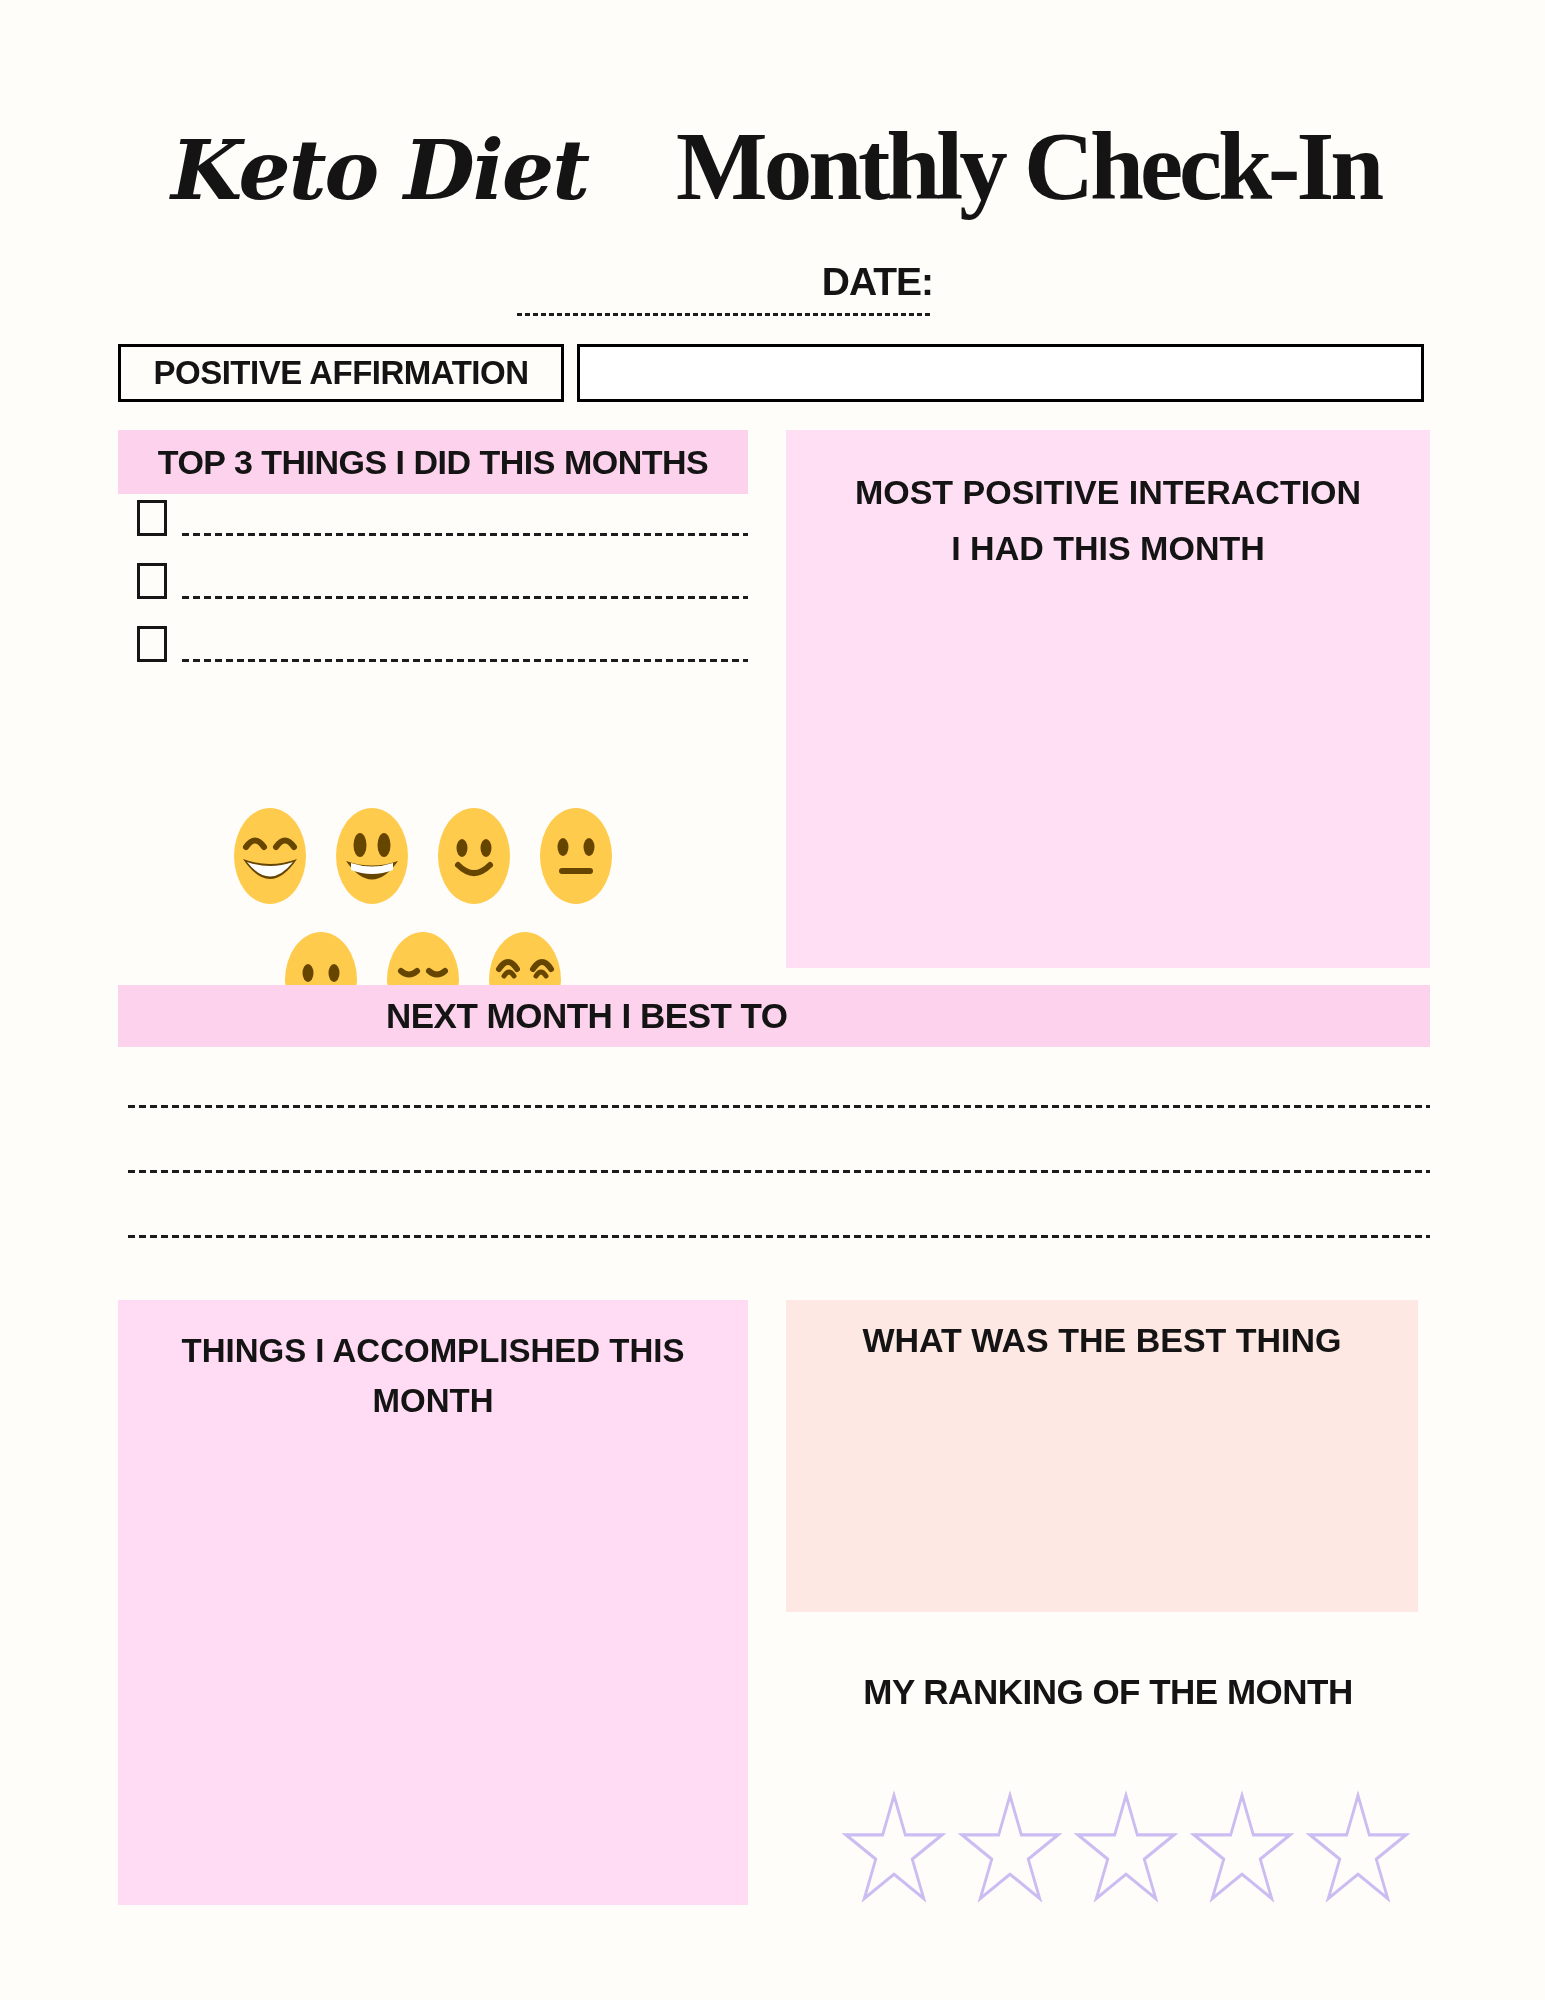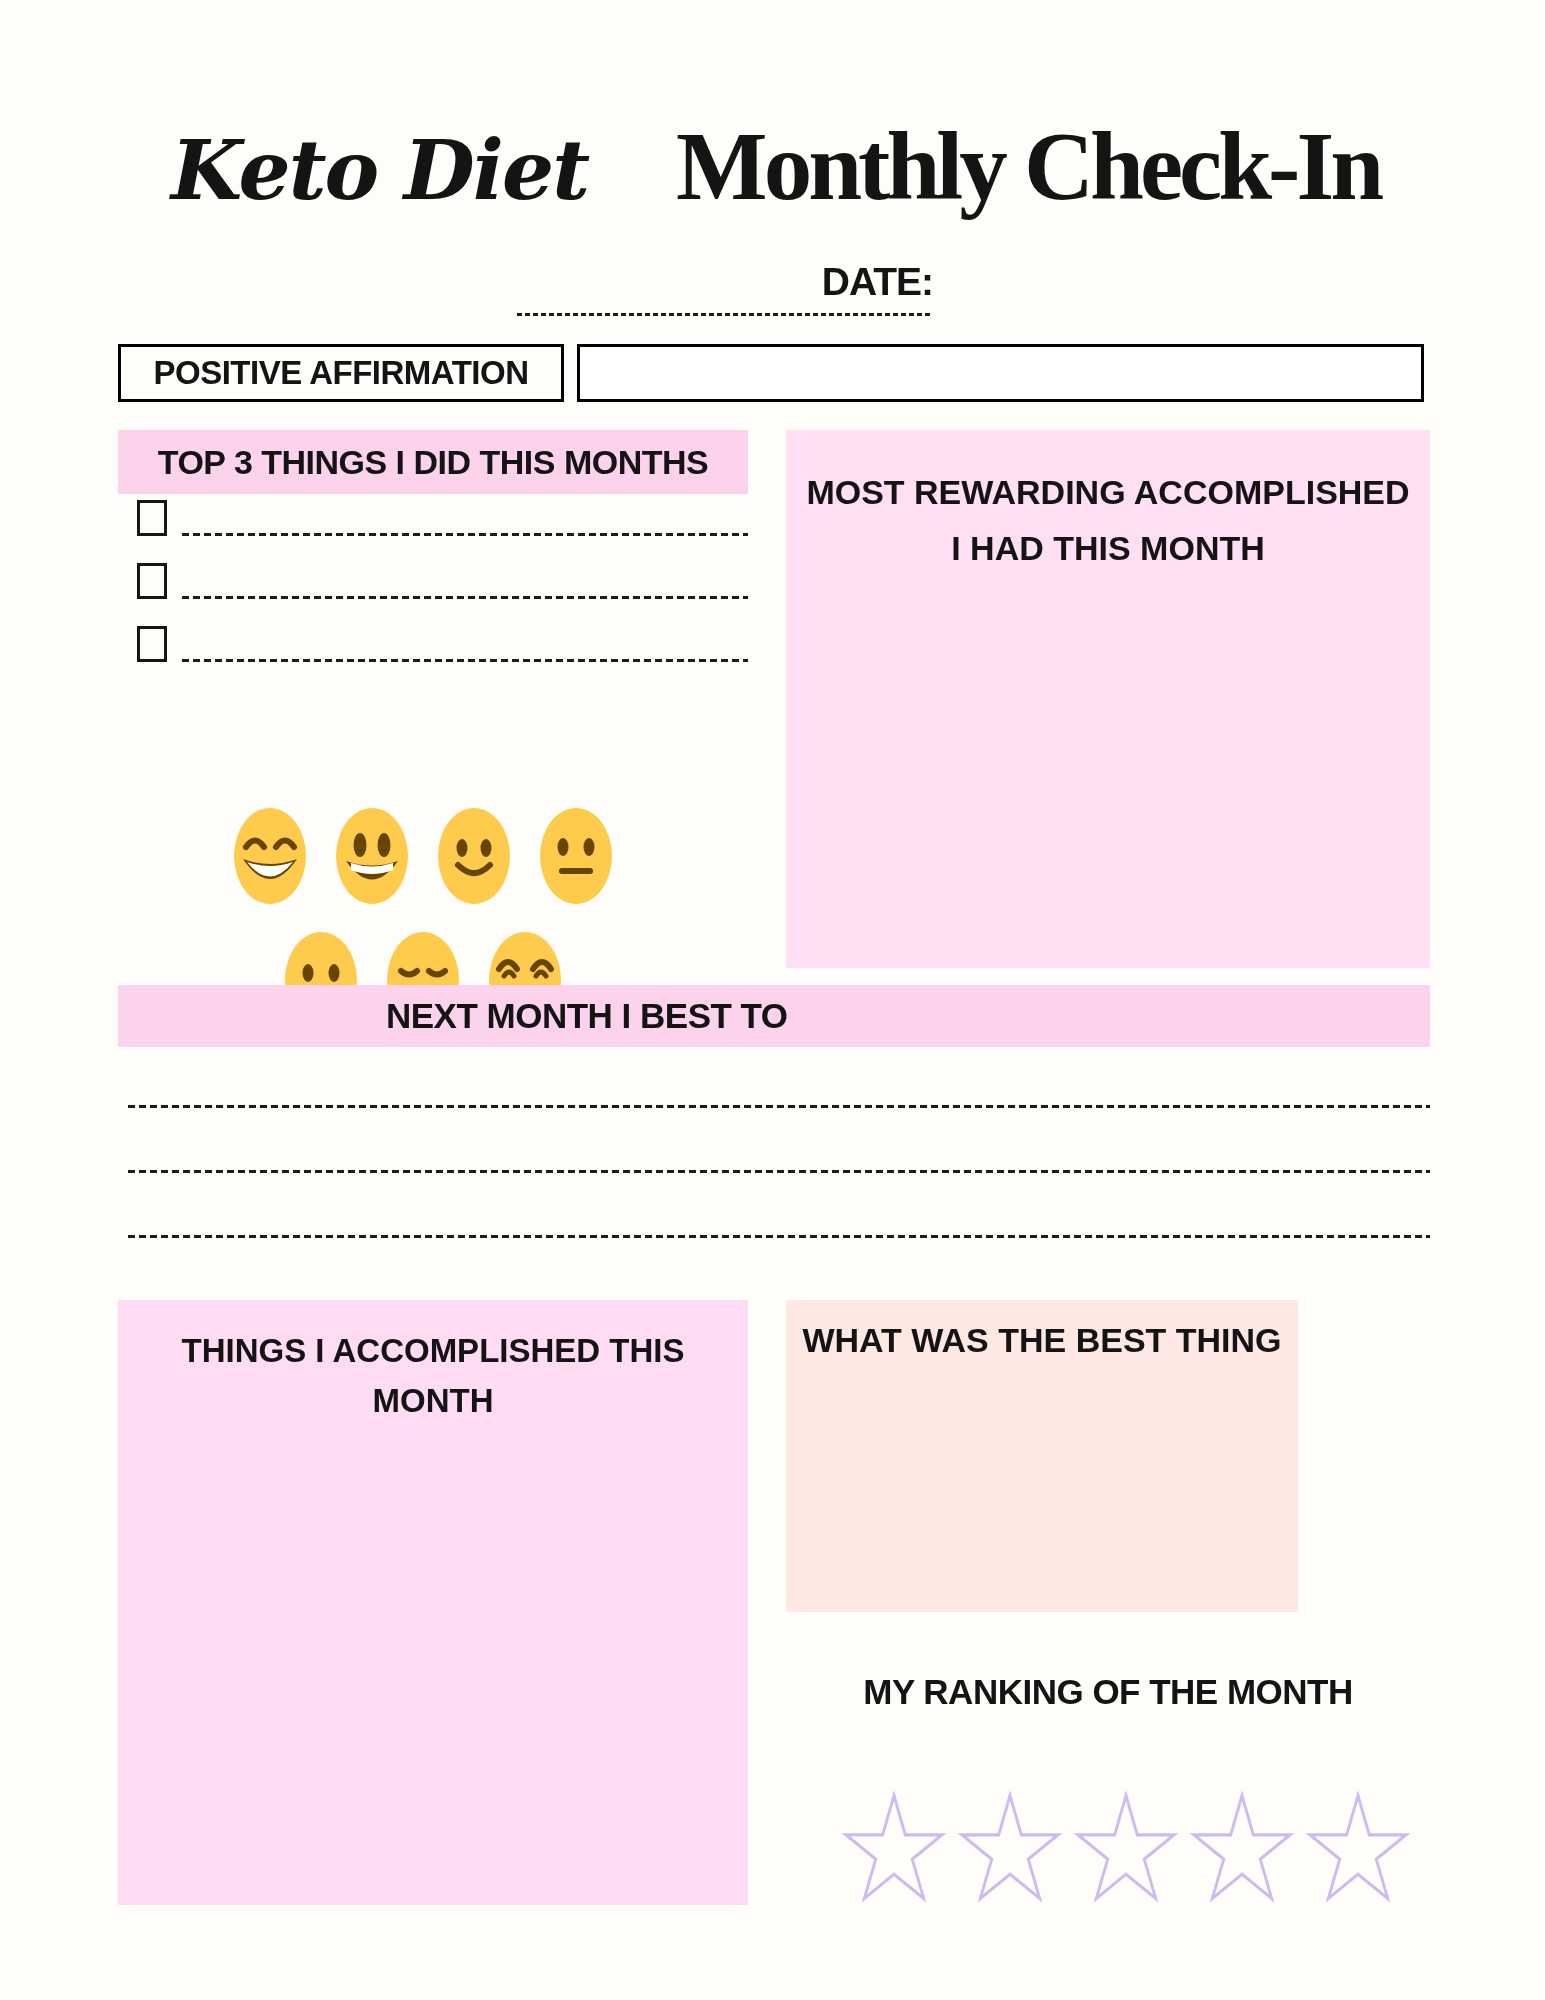"MOST REWARDING ACCOMPLISHED" div { text: REWARDING ACCOMPLISHED -> POSITIVE INTERACTION }
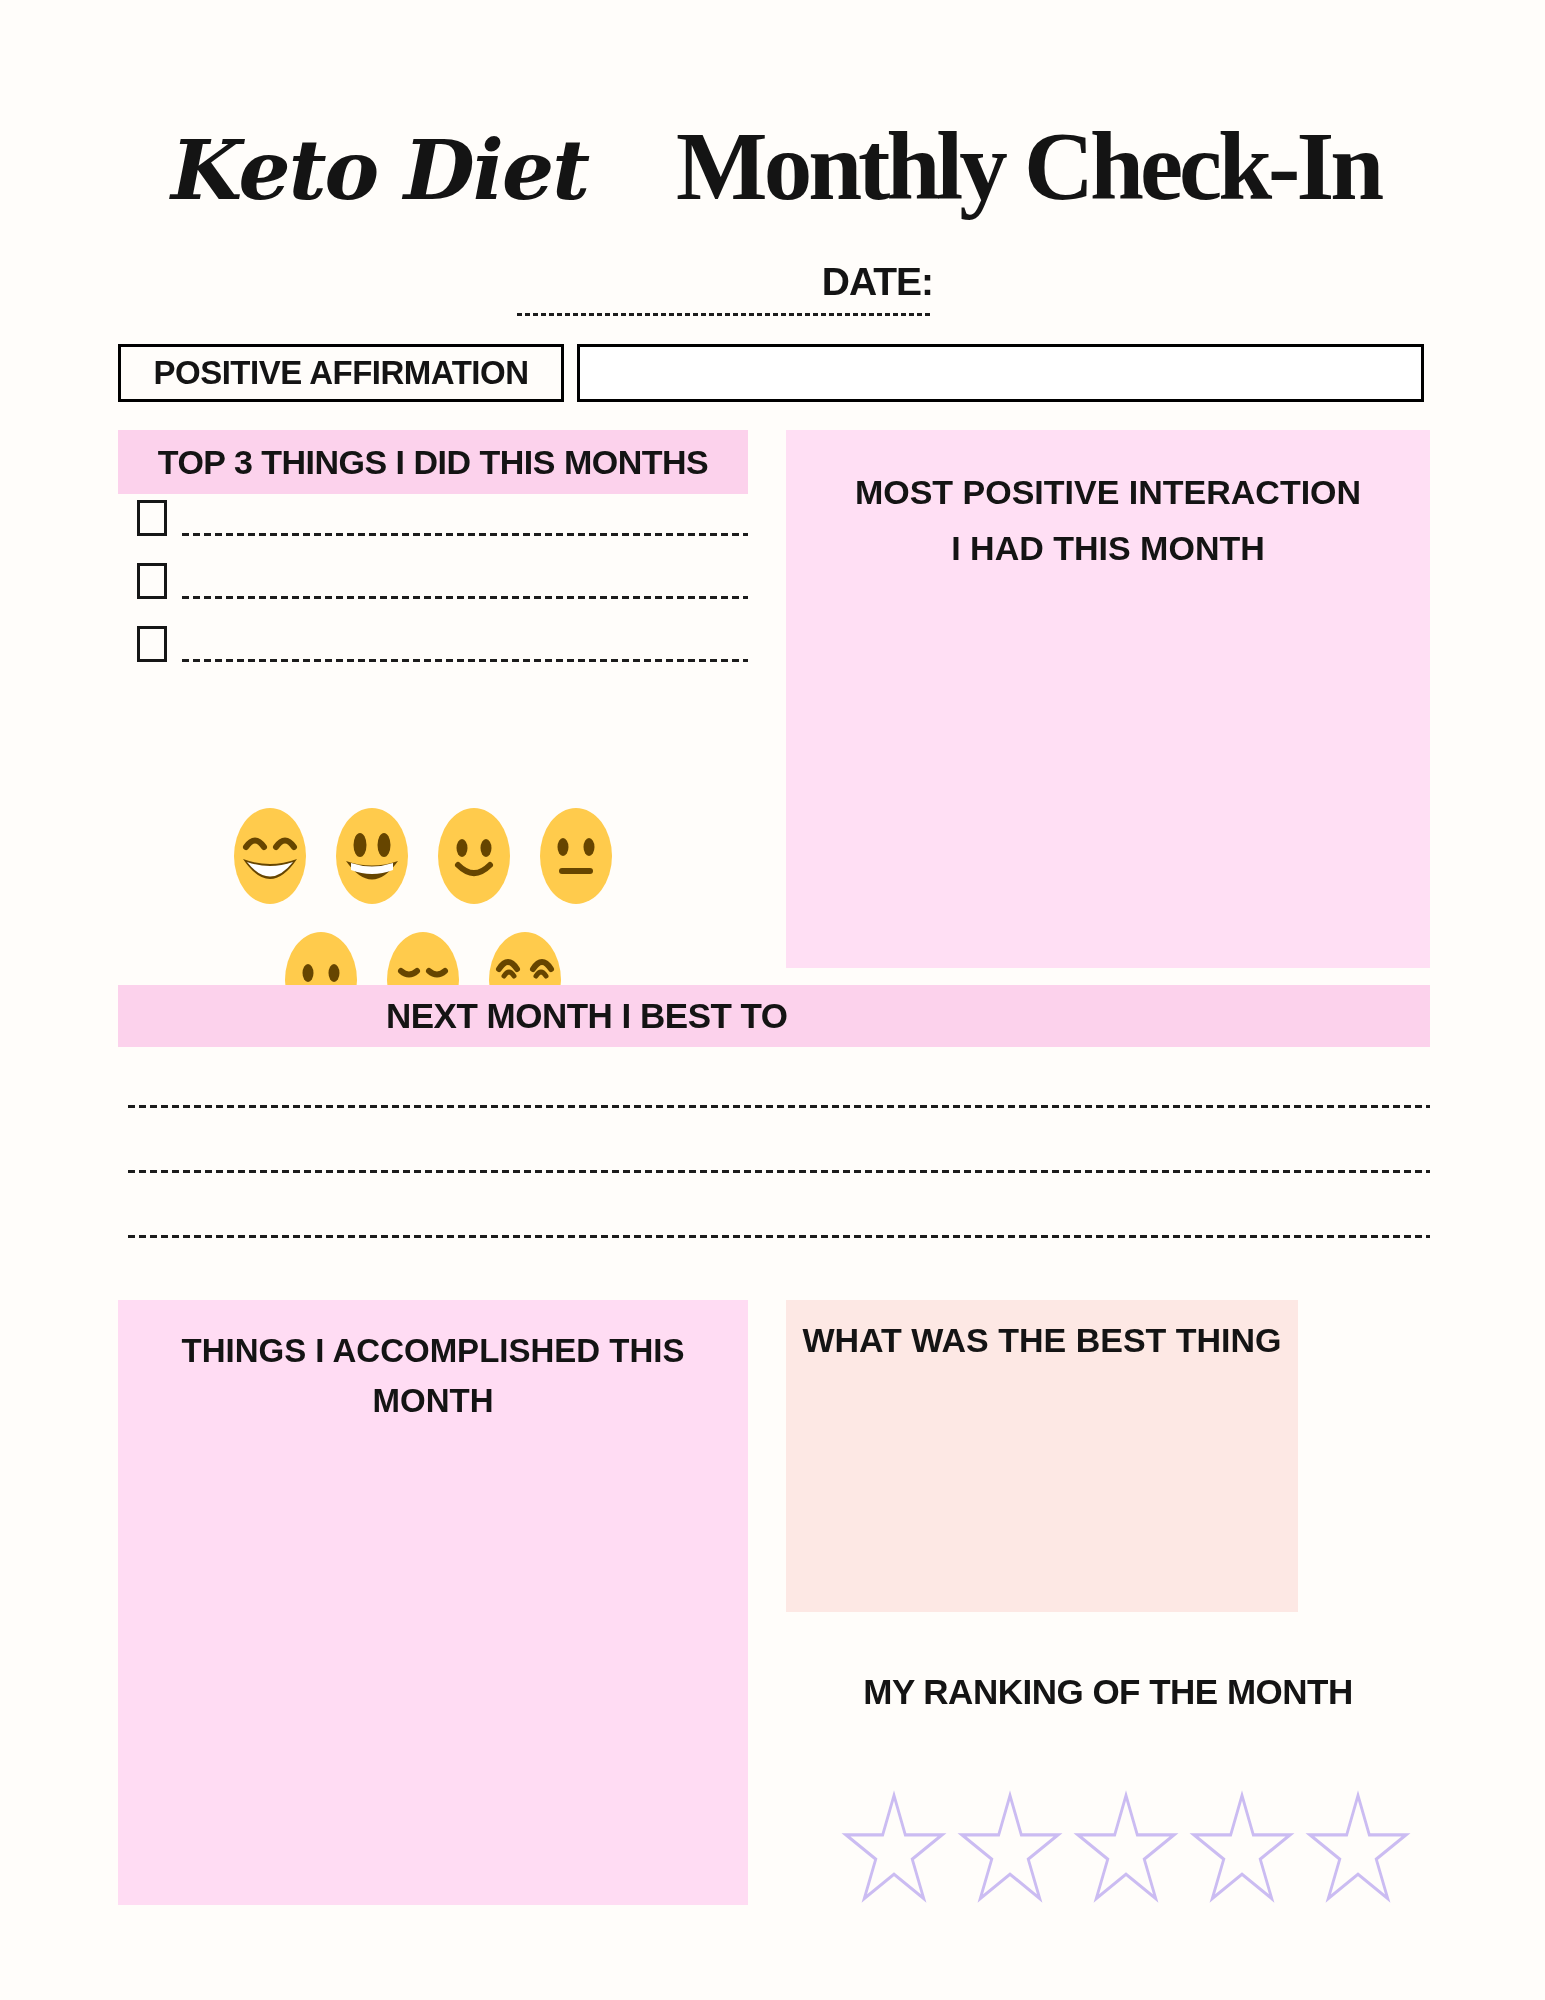"WHAT WAS THE BEST THING" .best-panel { width: 512px -> 632px }
